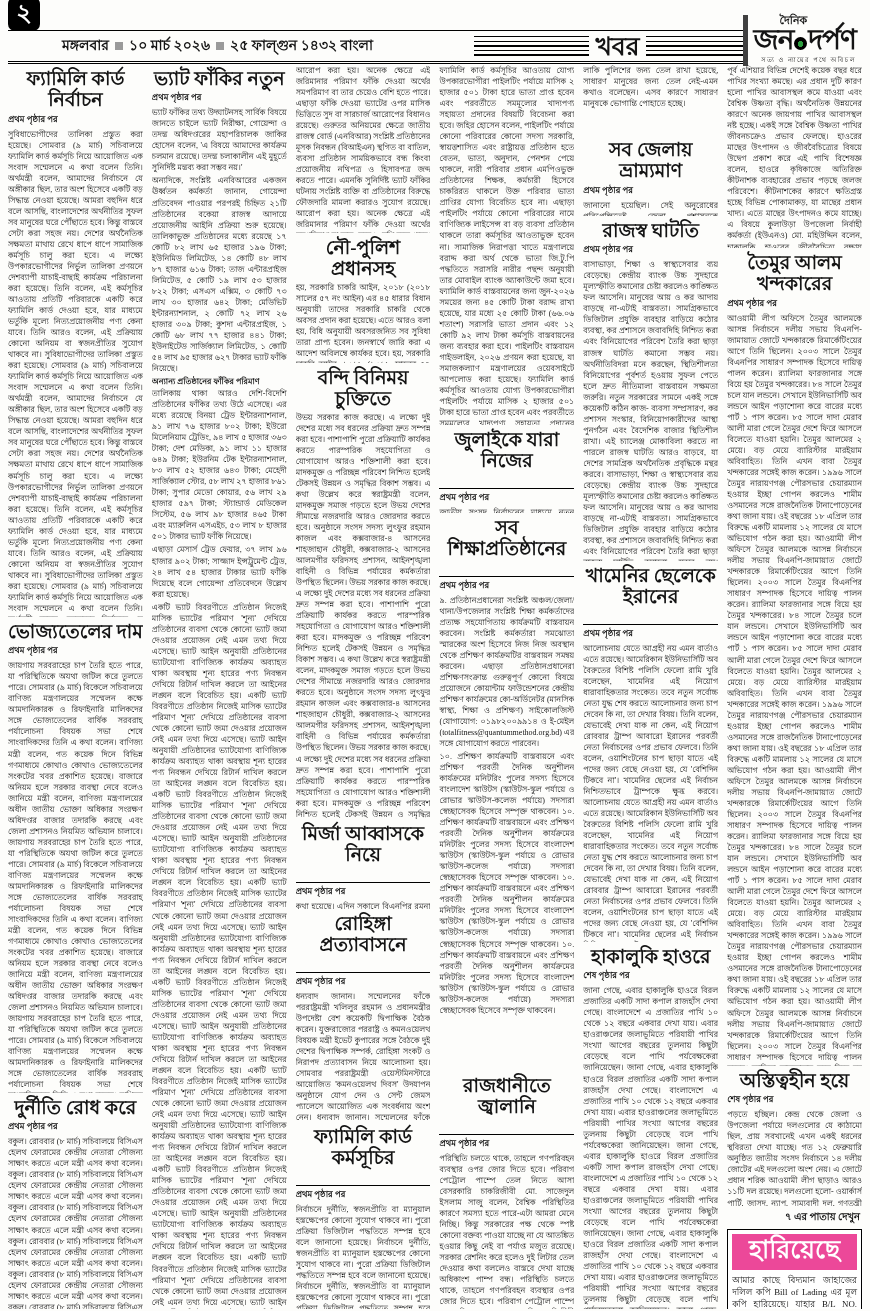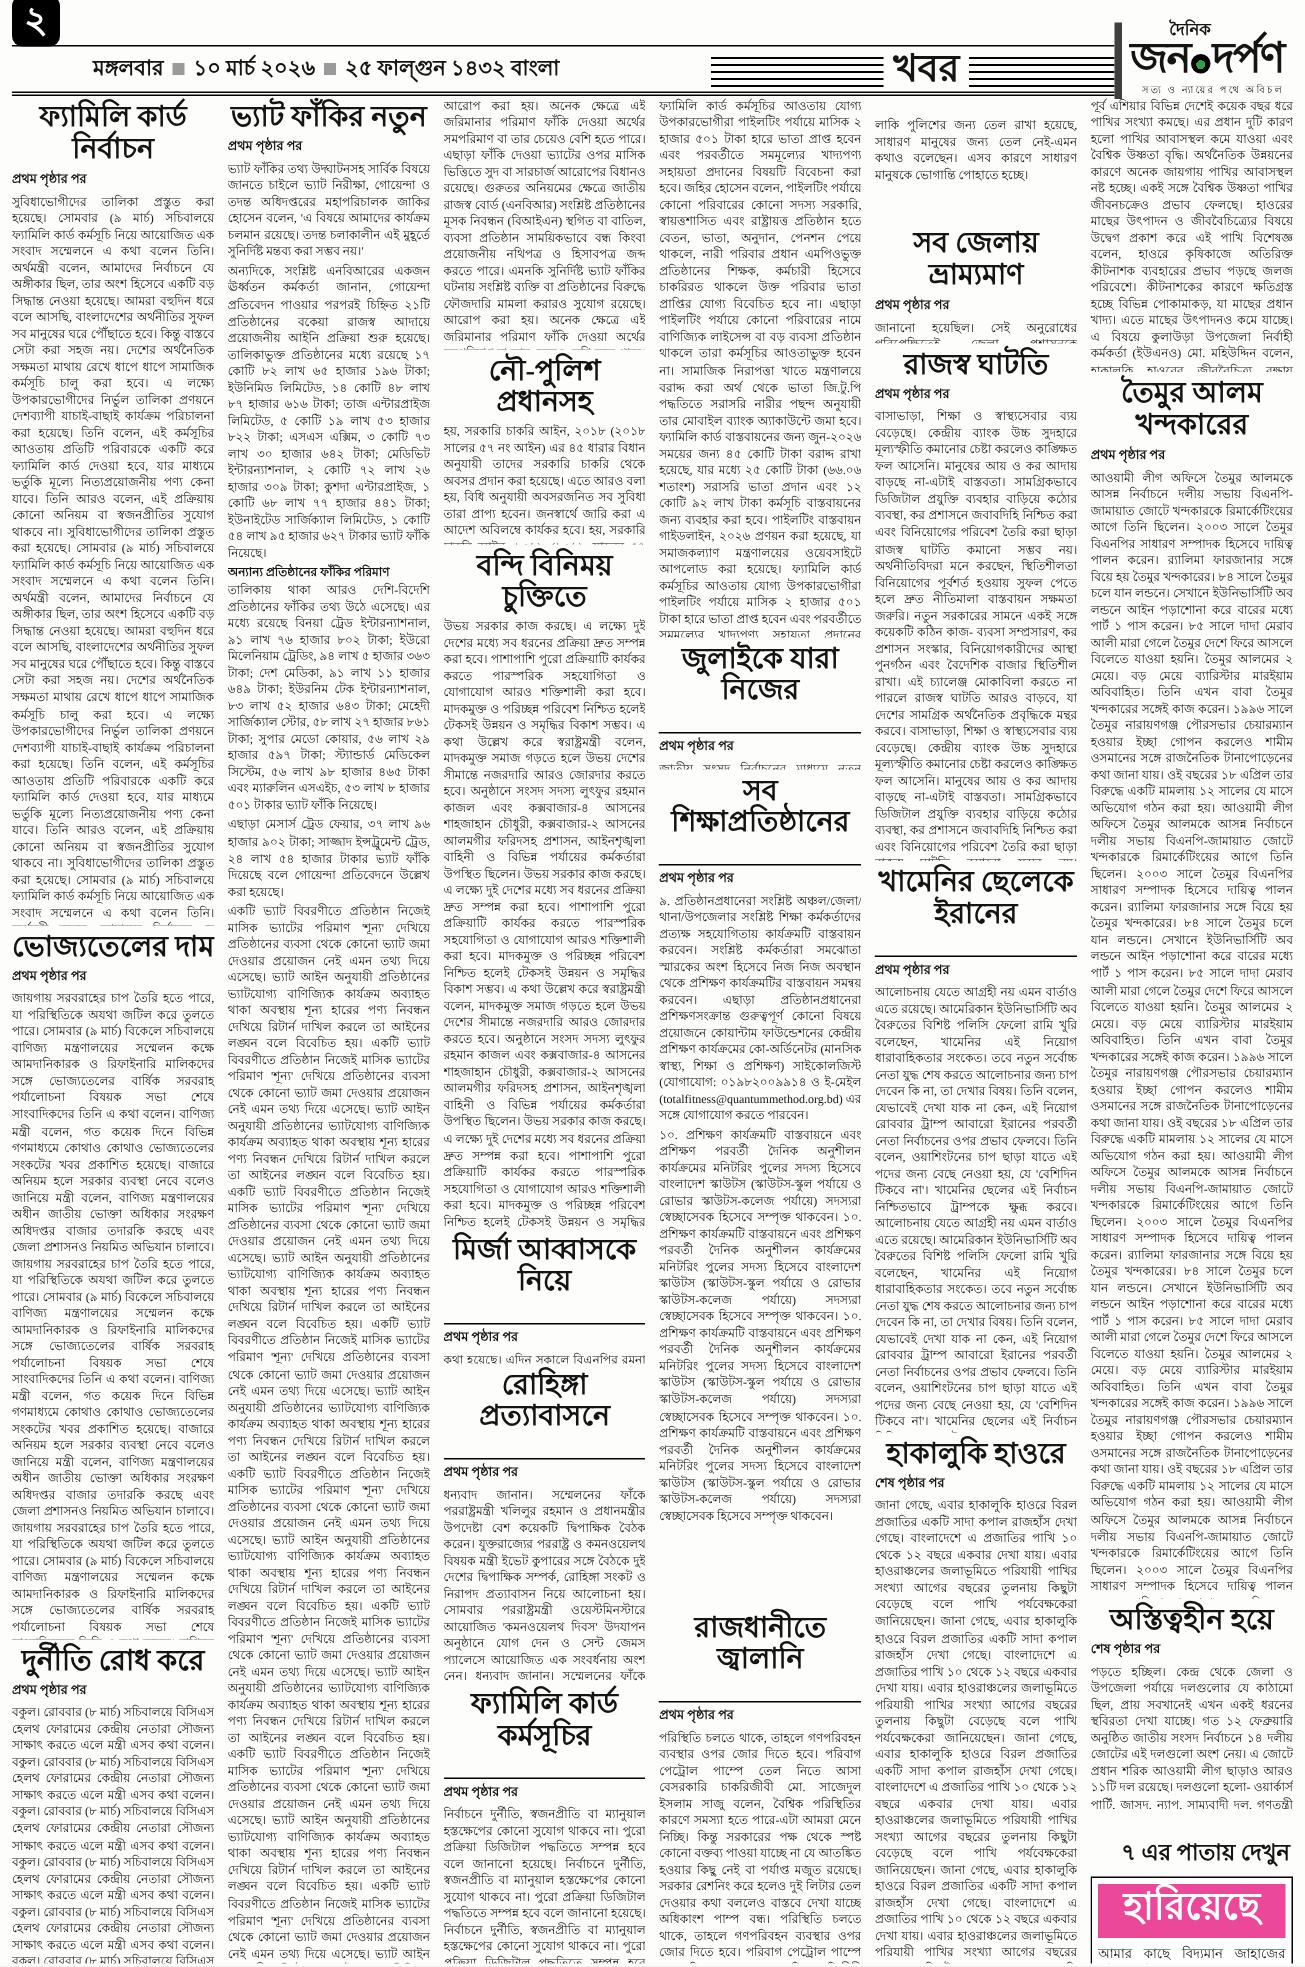"খবর" .centerband { align-items: flex-end -> center }
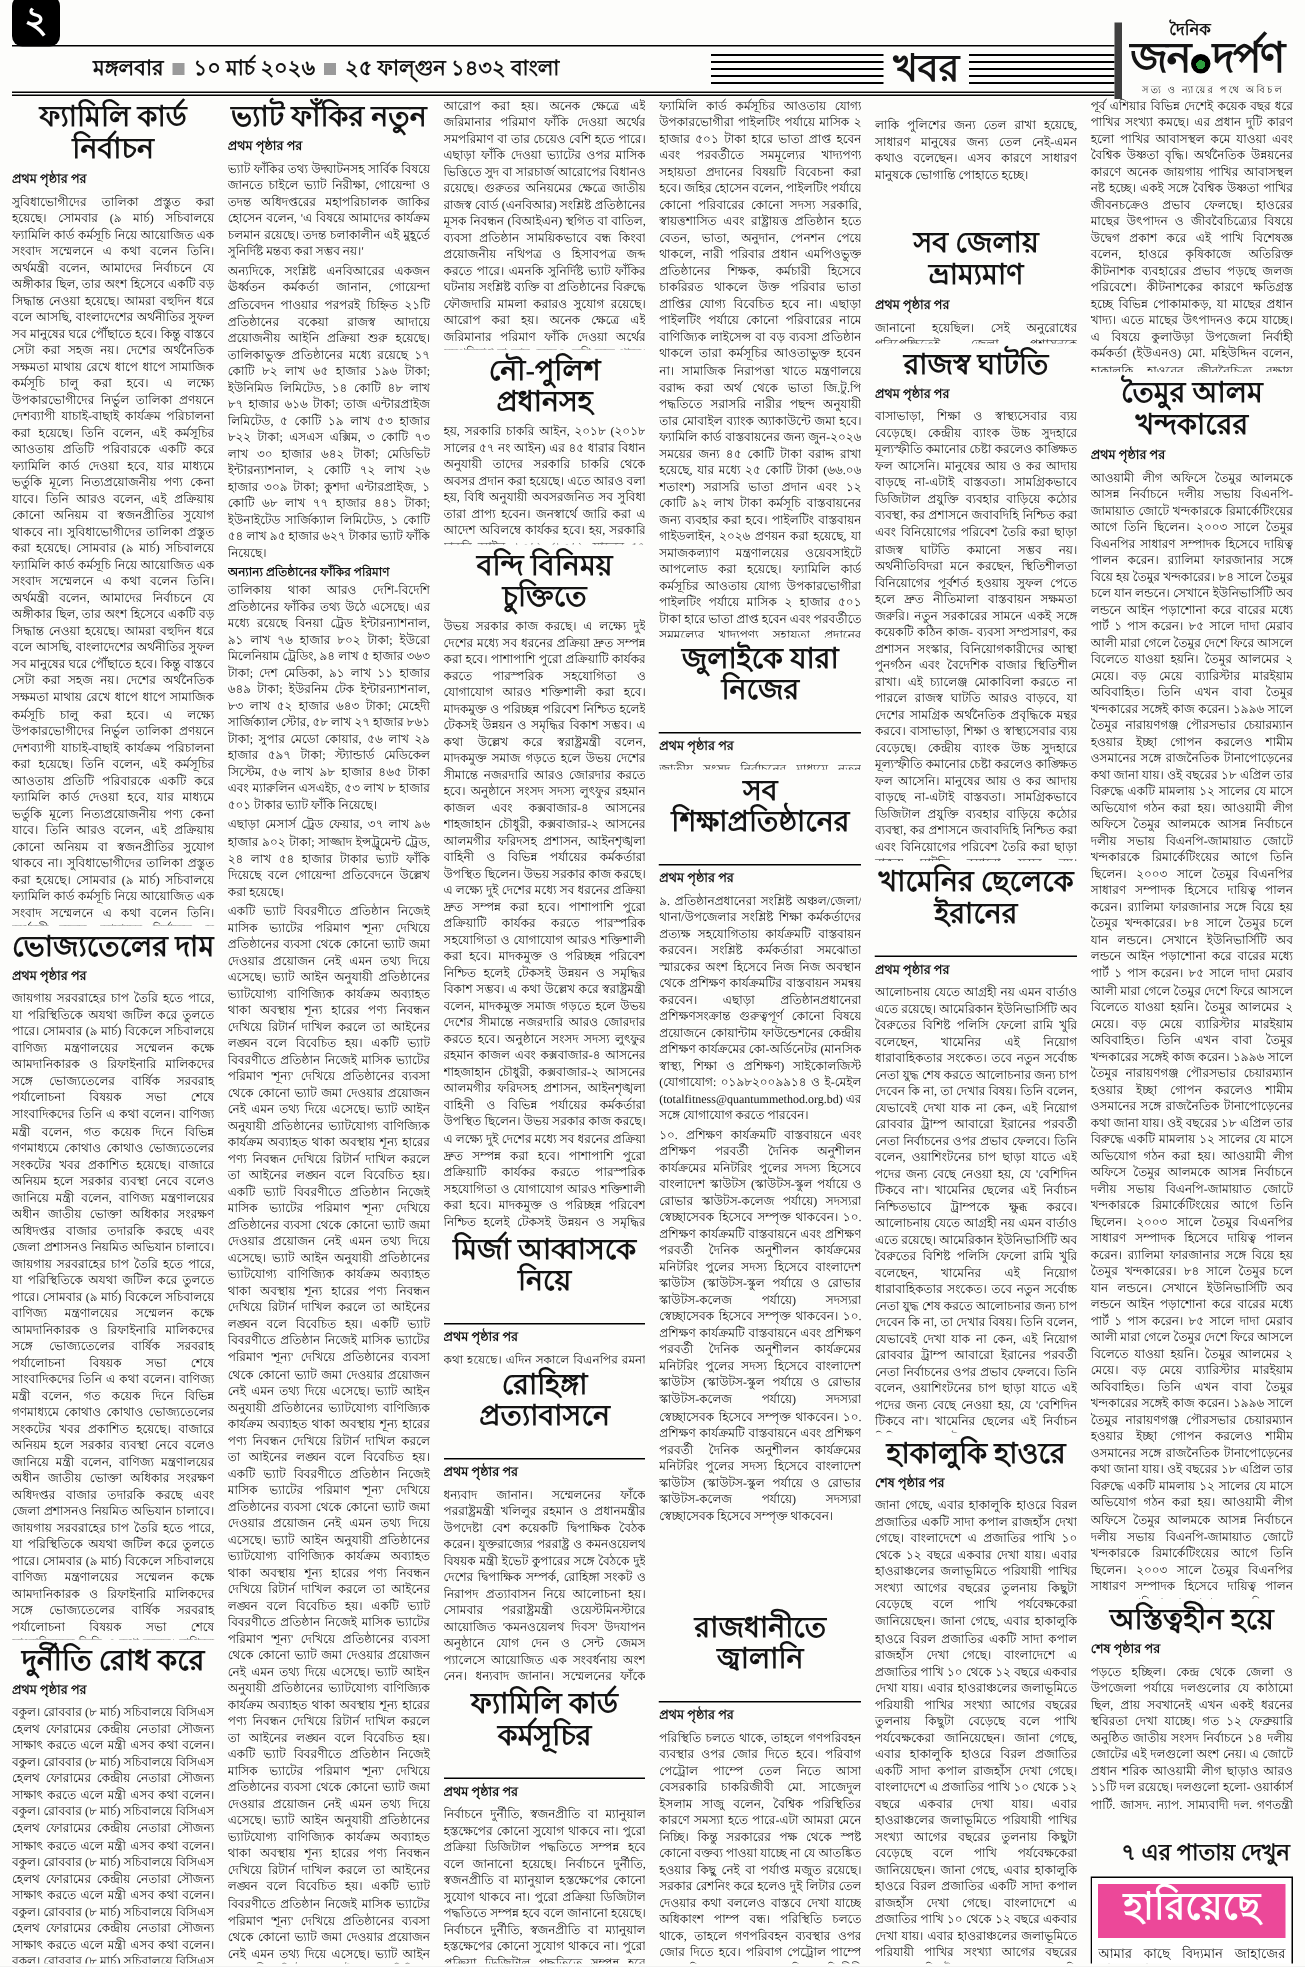"লাকি পুলিশের জন্য তেল রাখা" article.article { margin-top: 13px -> none }
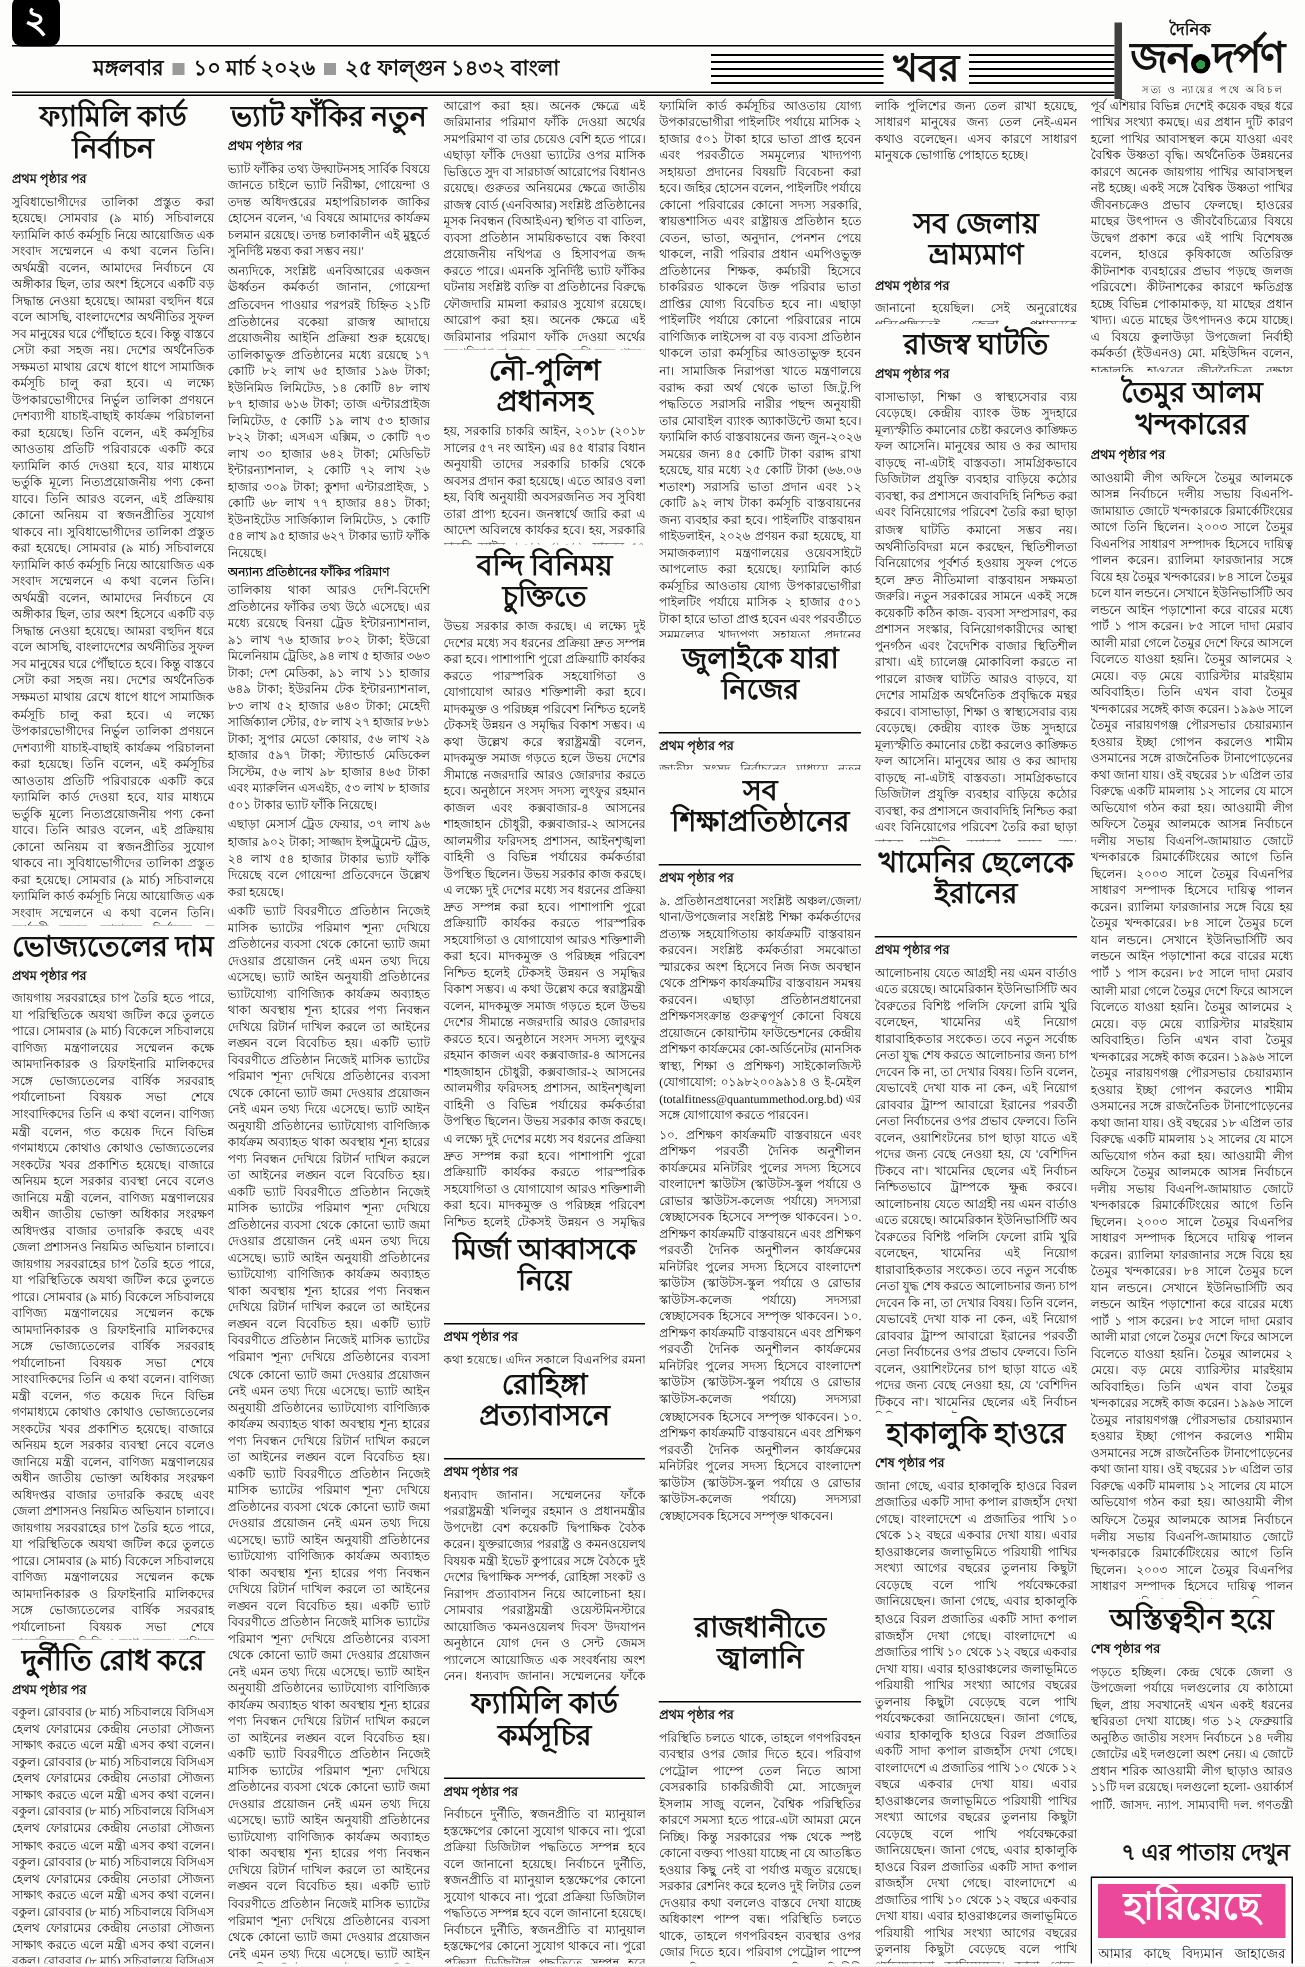"৭ এর পাতায় দেখুন" .see-page { font-size: 15px -> 10px; margin: 16px 2px 3px 0 -> 2px 2px 3px 0 }
